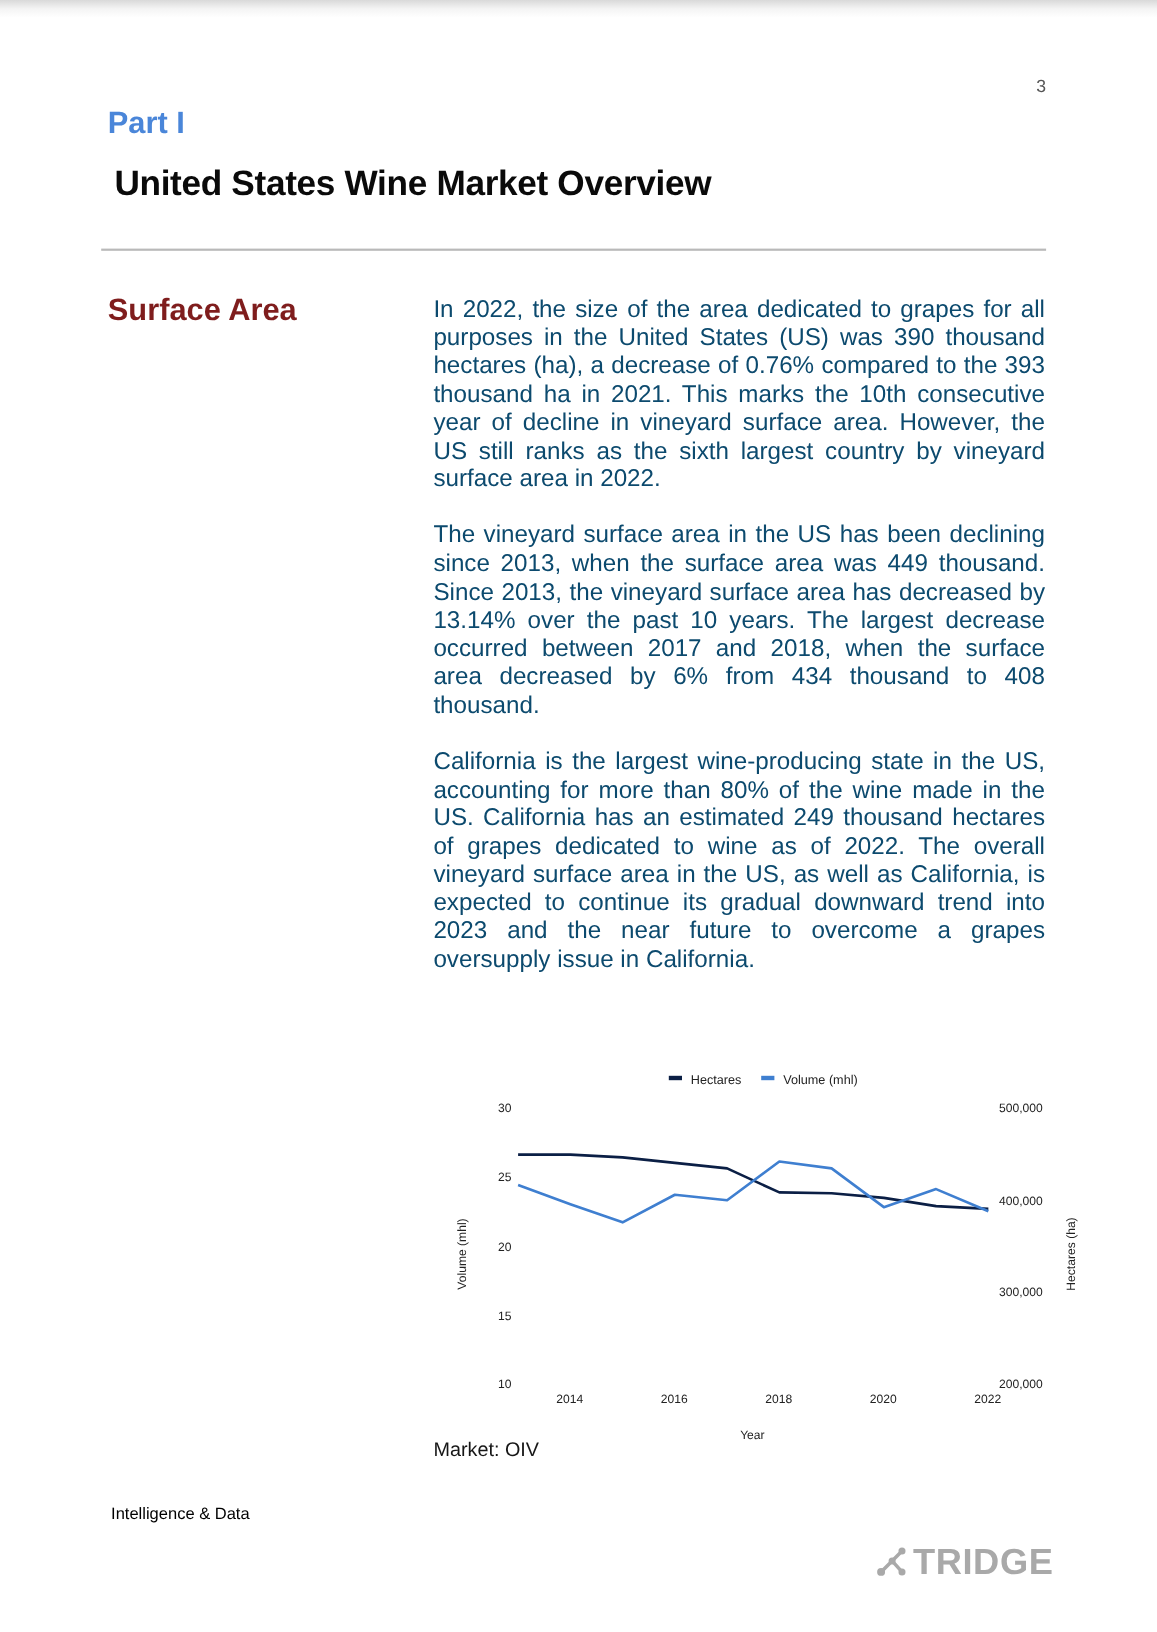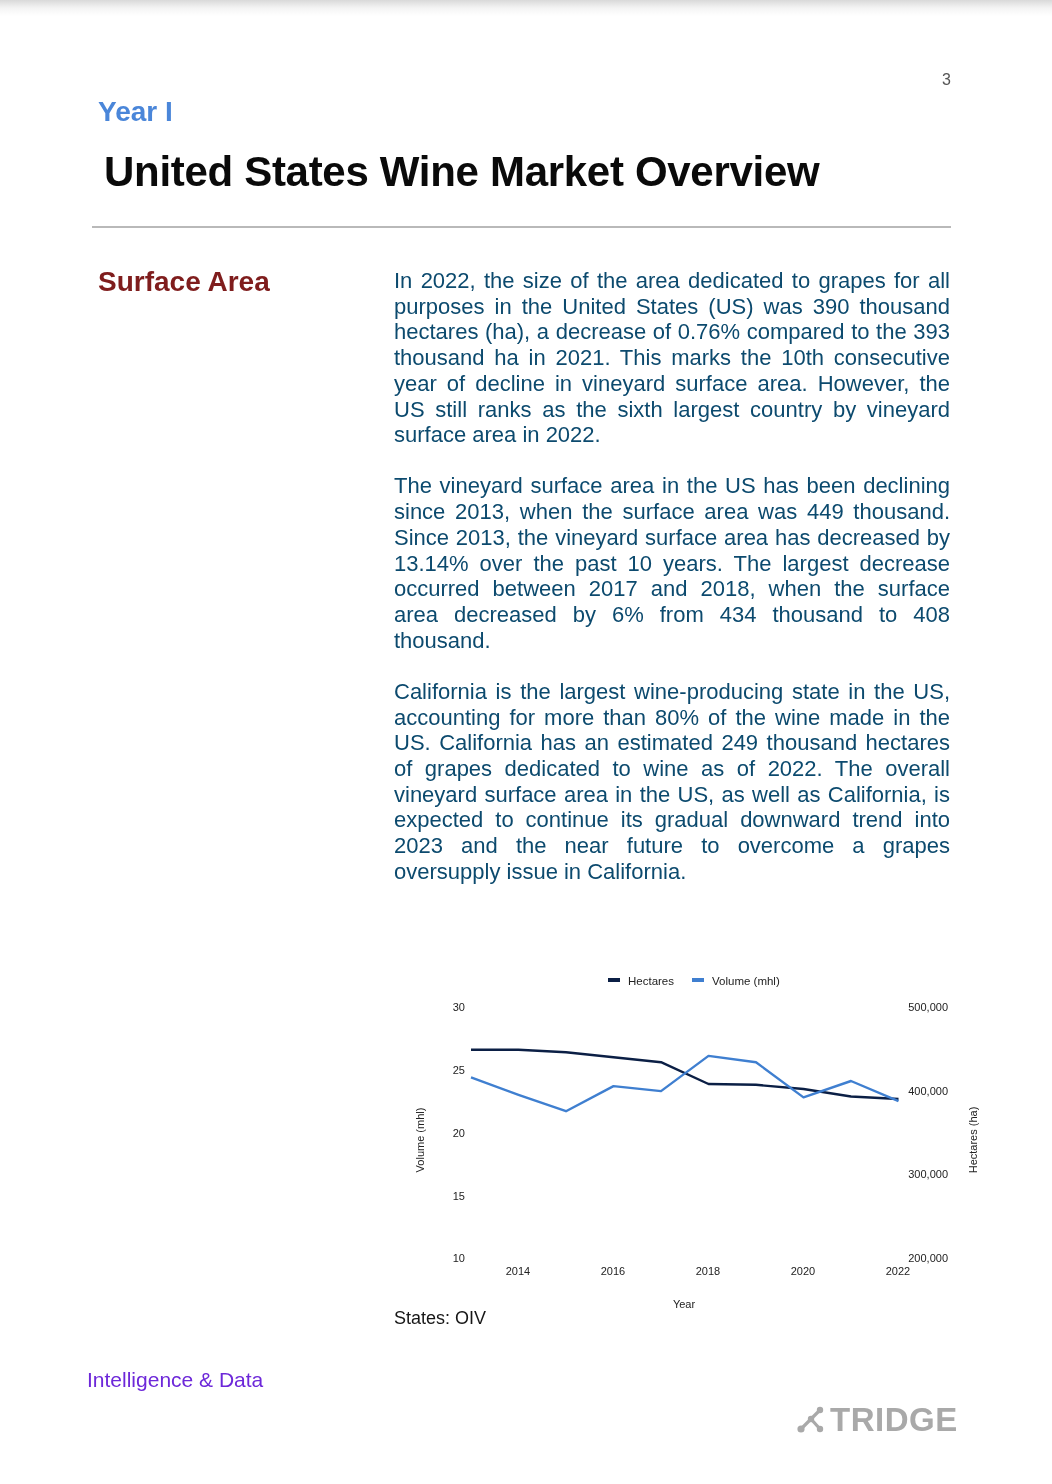"Year I" div.part-label { text: Year -> Part }
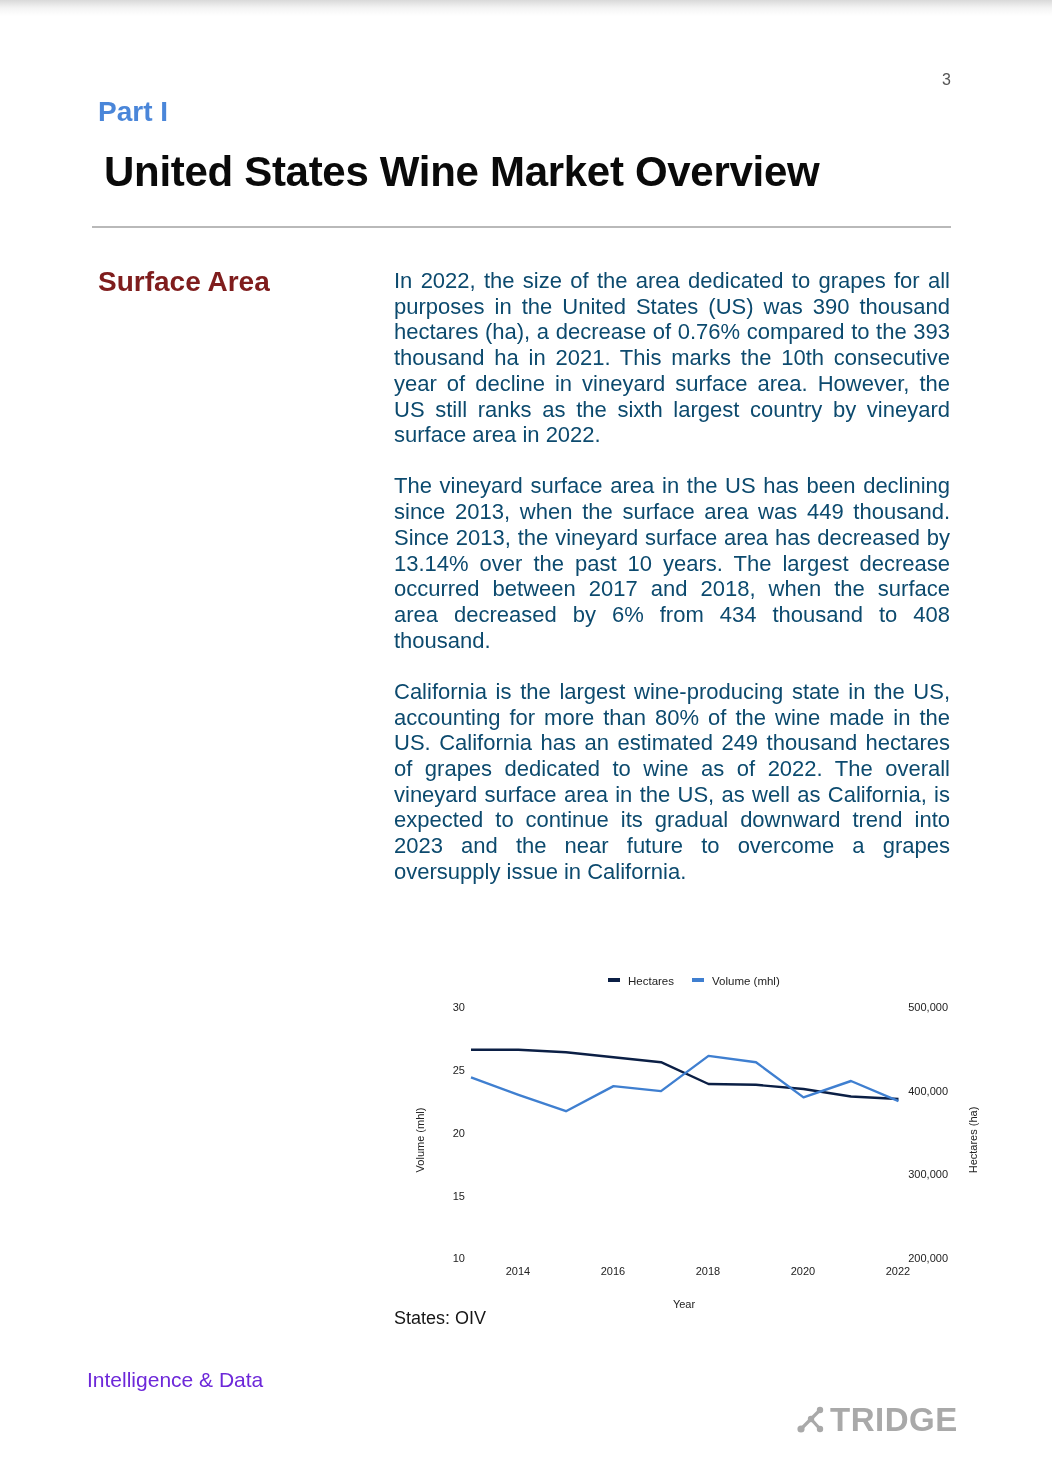"United States Wine Market Overview" .page-title { font-size: 42px -> 32px }
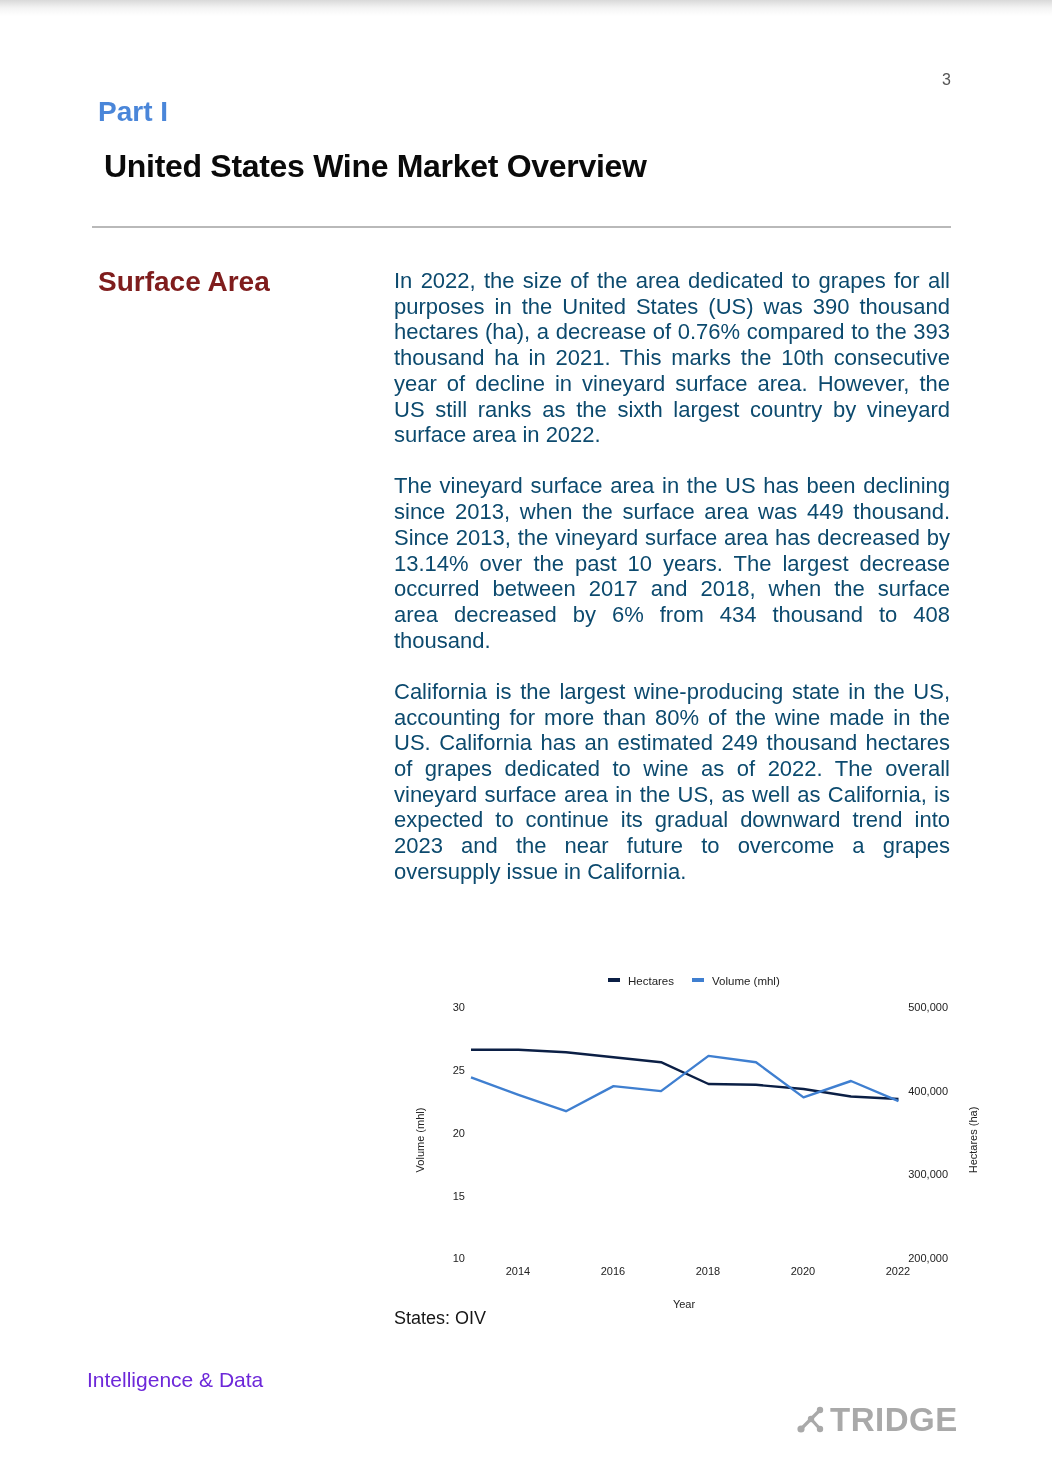"States: OIV" div.source { text: States -> Market }
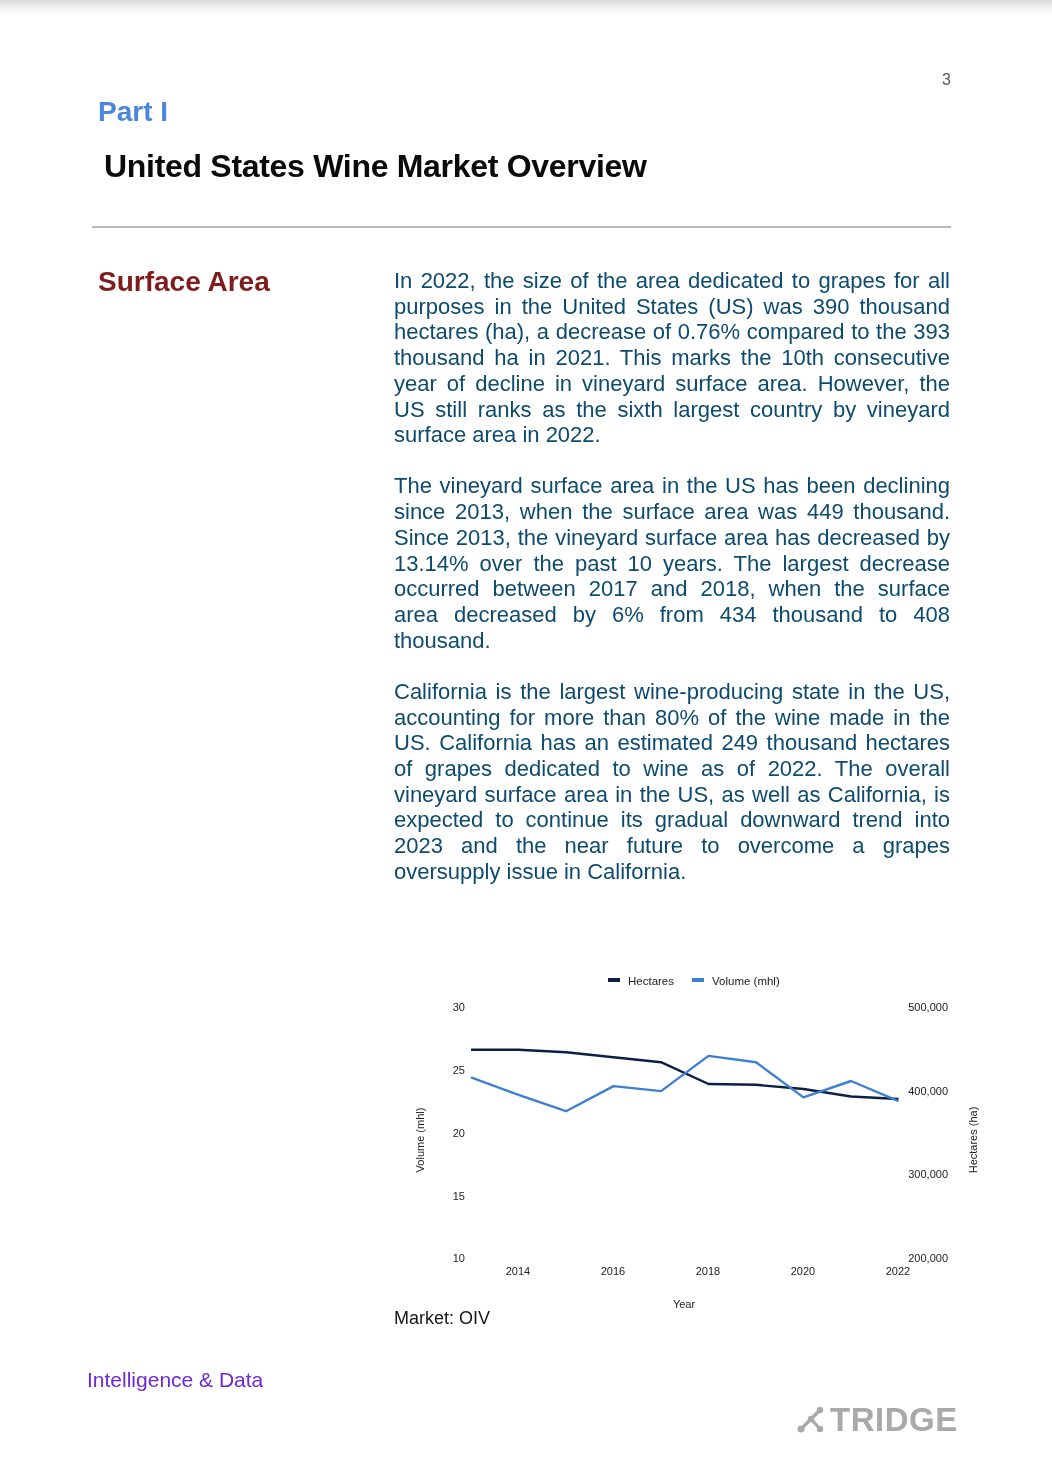"Intelligence & Data" .footer-left { color: #6d28d9 -> #000000; font-size: 21px -> 15px; left: 87px -> 101px }
